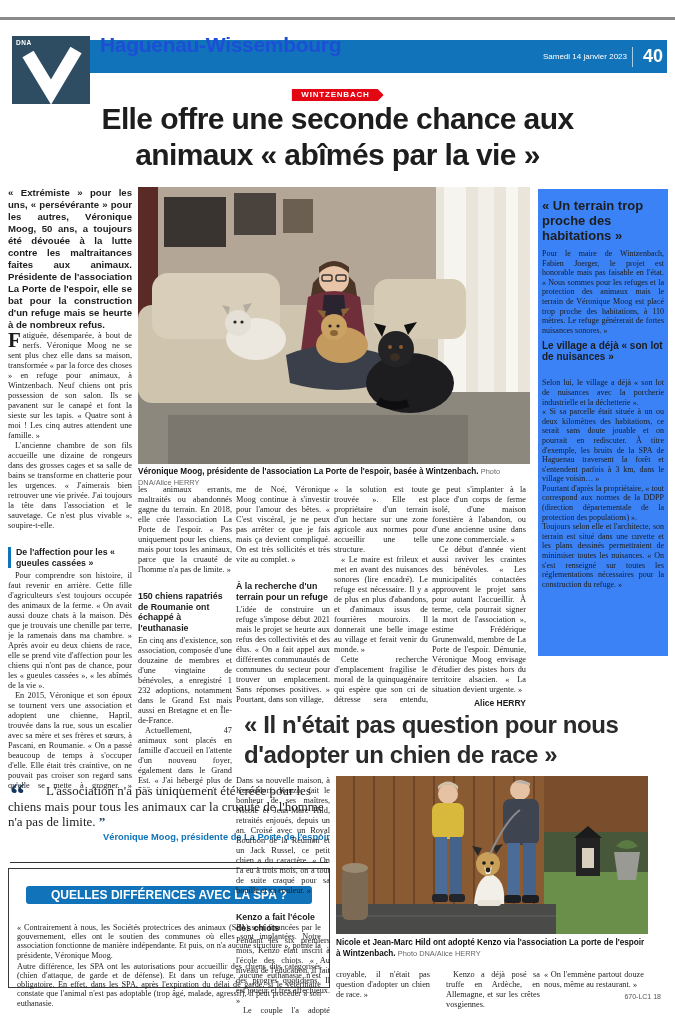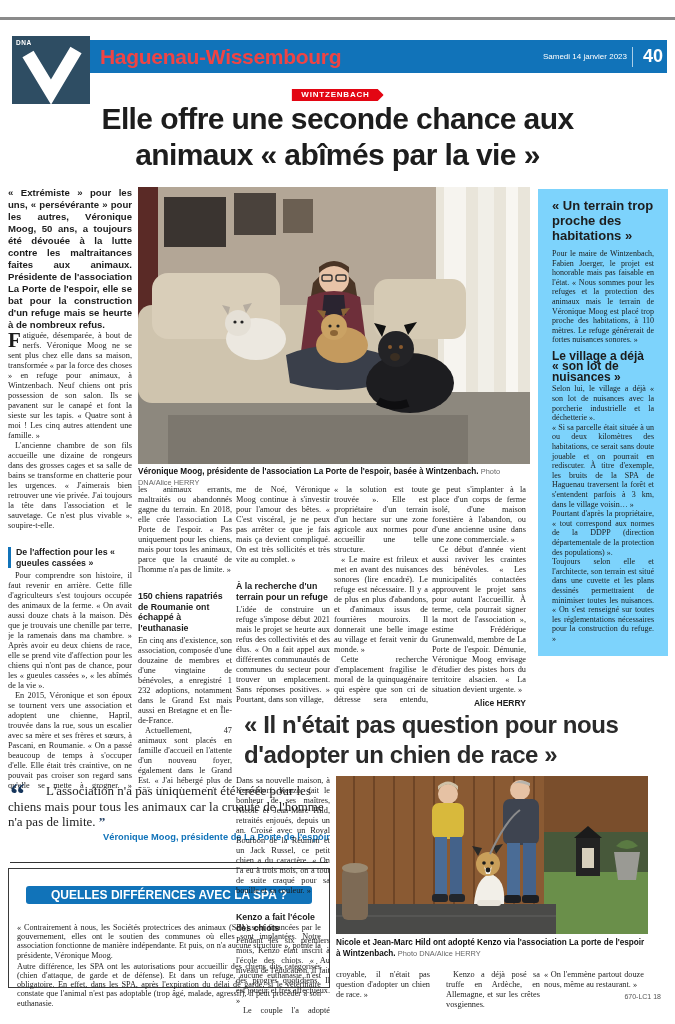"Haguenau-Wissembourg" .section-title { color: #ef4444 -> #1d4ed8; top: 44px -> 32px }
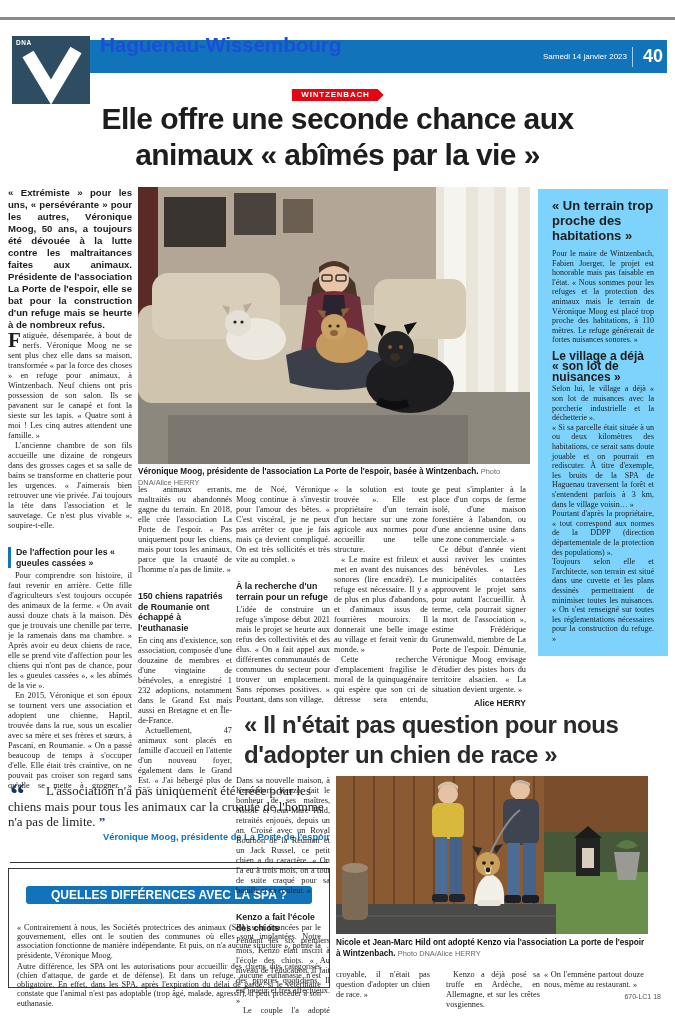"« Un terrain trop proche" .sidebar { background: #7dd3fc -> #3b82f6; padding: 9px 14px -> 9px 4px }
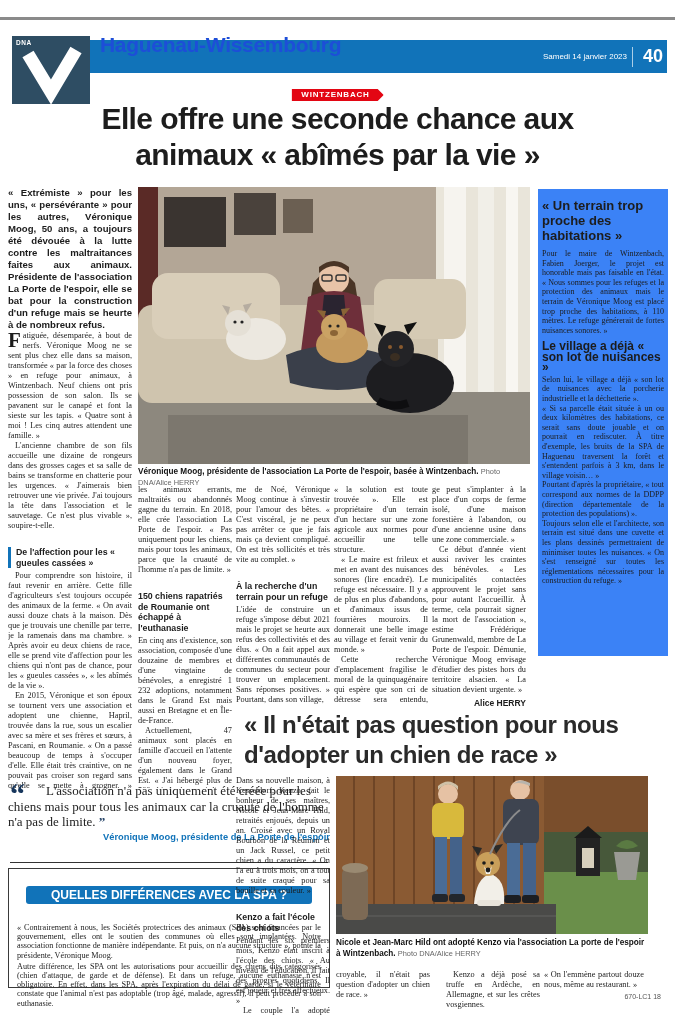"Le village a déjà «" .sidebar .subhead { font-size: 12px -> 10px; margin: 6px 0 2px 0 -> 6px 0 16px 0 }
